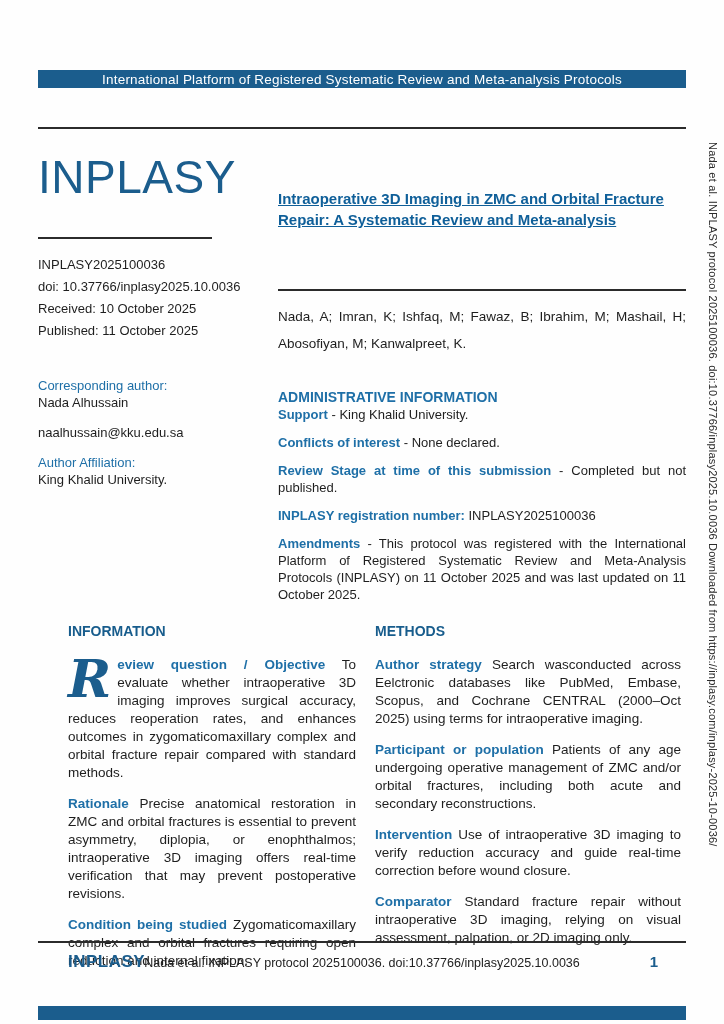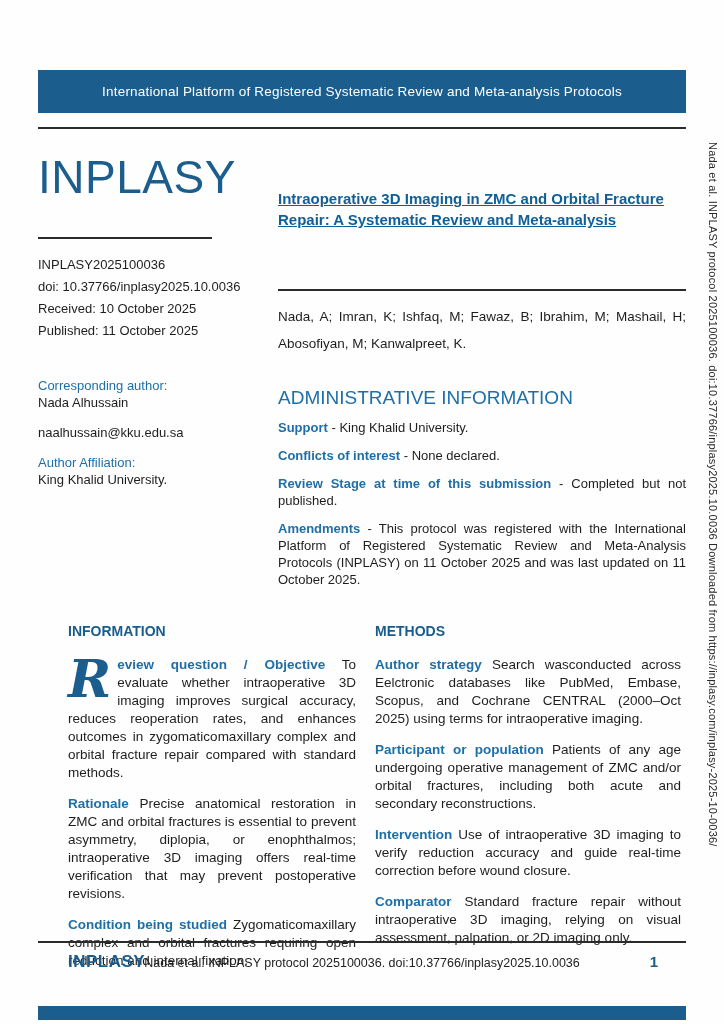"International Platform of Registered" .band { height: 43px -> 18px }
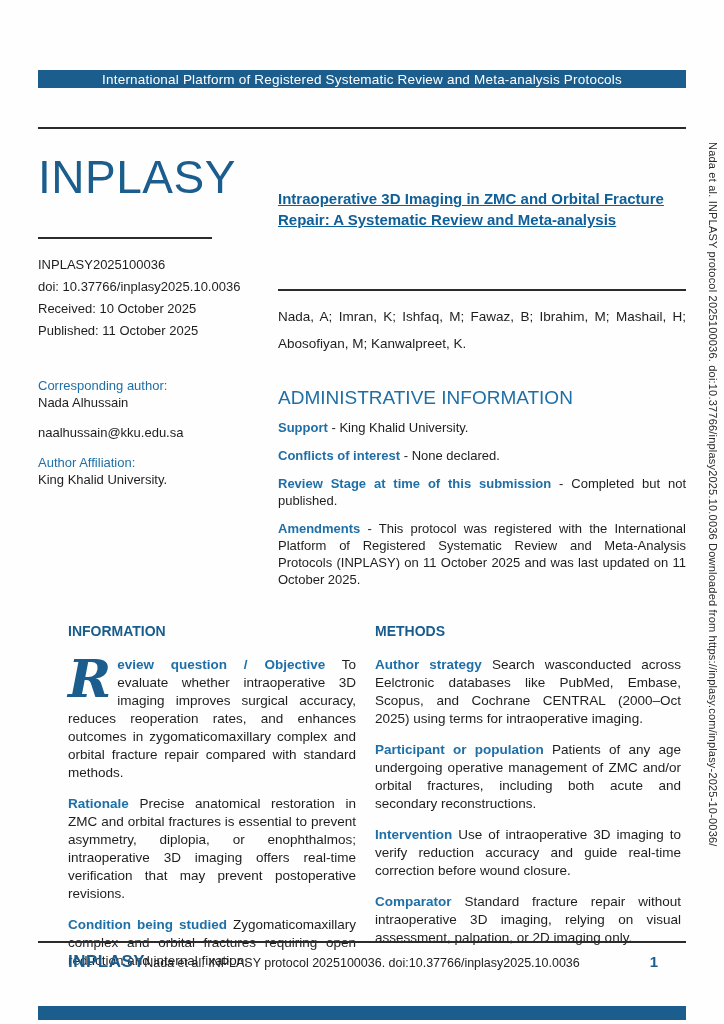"ADMINISTRATIVE INFORMATION" .admin h2 { font-size: 19px -> 14px; font-weight: normal -> bold; margin-bottom: 13px -> none }
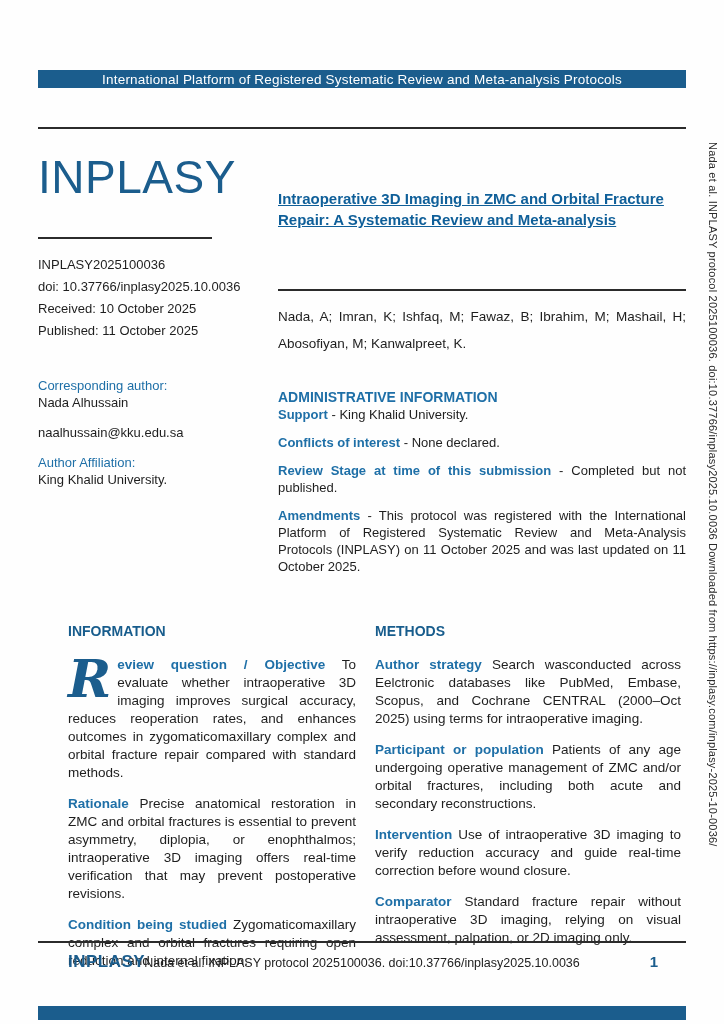"INPLASY registration number:" p { html: none -> <p><span>INPLASY registration number:</span><span> </span><span>INPLASY2025100036</span></p> }
